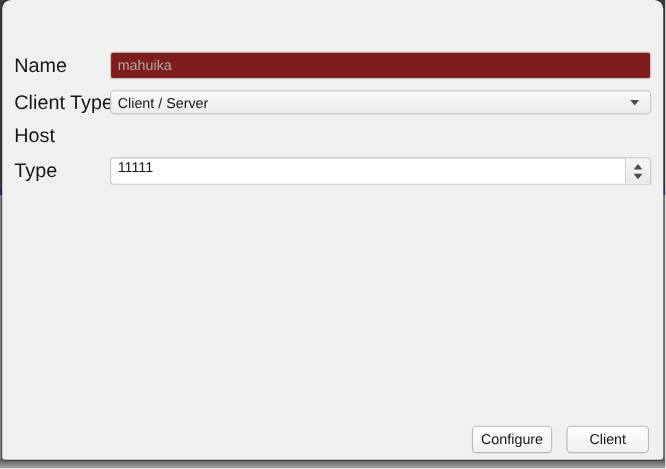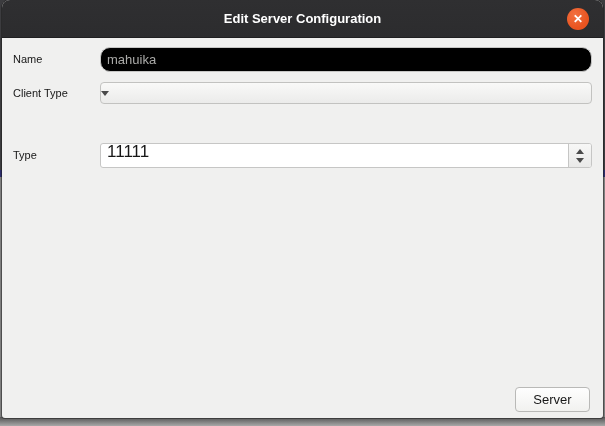"Edit Server Configuration" div.titlebar { html: <div> <div>Edit Server Configuration</div> <button> <span>✕</span> </button> </div> -> none }
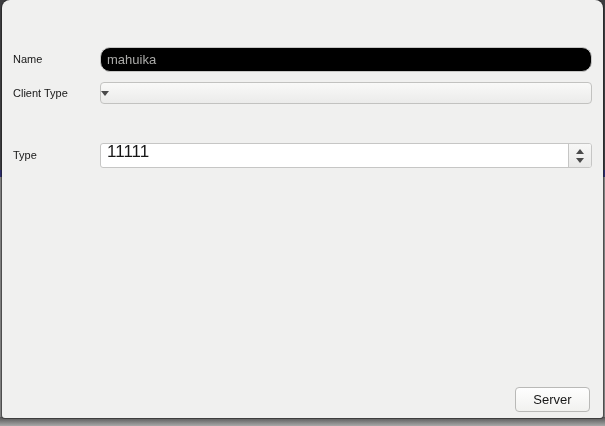"Name" .field-label { font-size: 11px -> 18px }
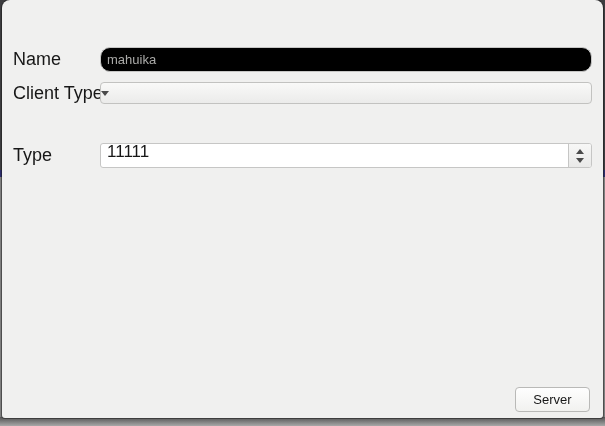"mahuika" .input-name { background: #000000 -> #7f1d1d; border-radius: 10px -> none }
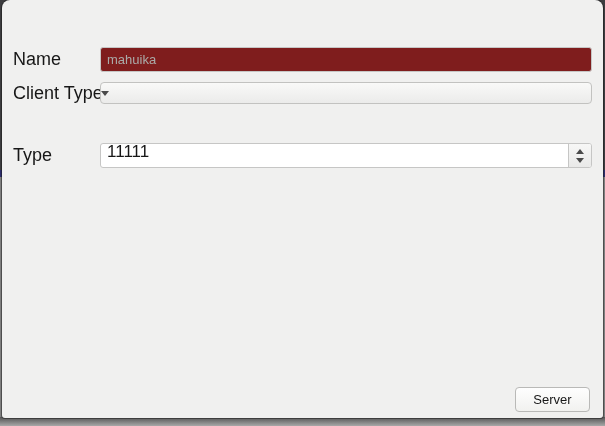"Client / Server" span.combo-value { html: none -> <span>Client / Server</span> }
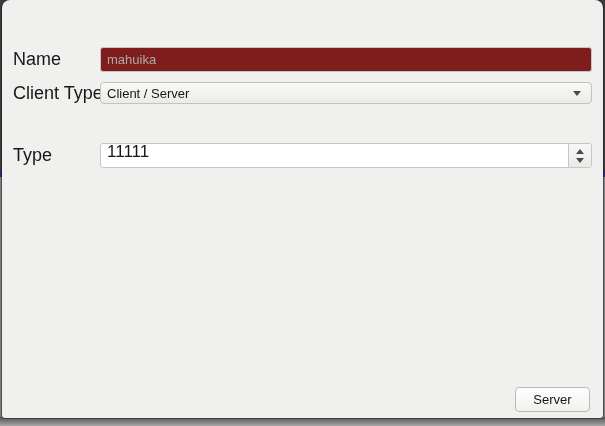"Host" div.field-label { html: none -> <div>Host</div> }
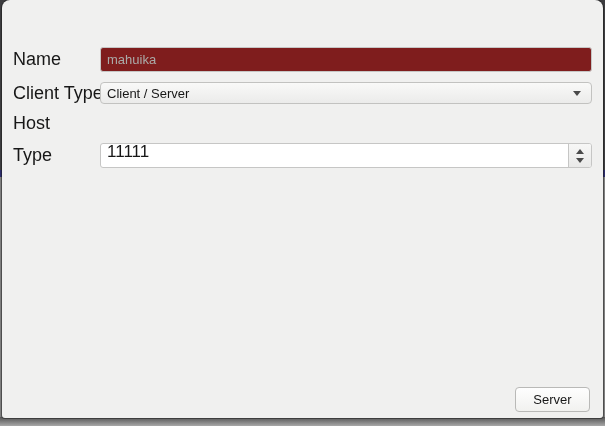"11111" .spin-input { font-size: 17px -> 13px }
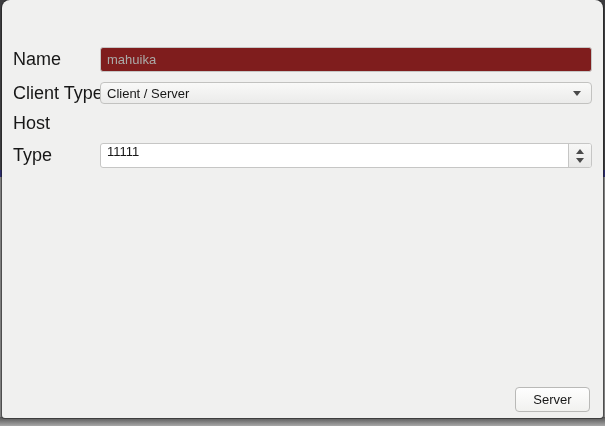"Configure" button.dlg-btn { html: none -> <button>Configure</button> }
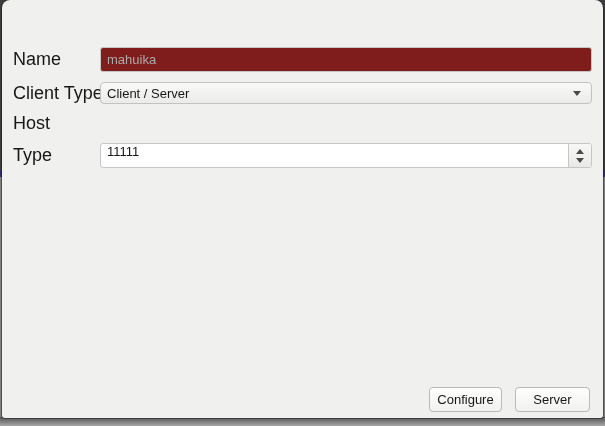"Server" button.dlg-btn { text: Server -> Client }
